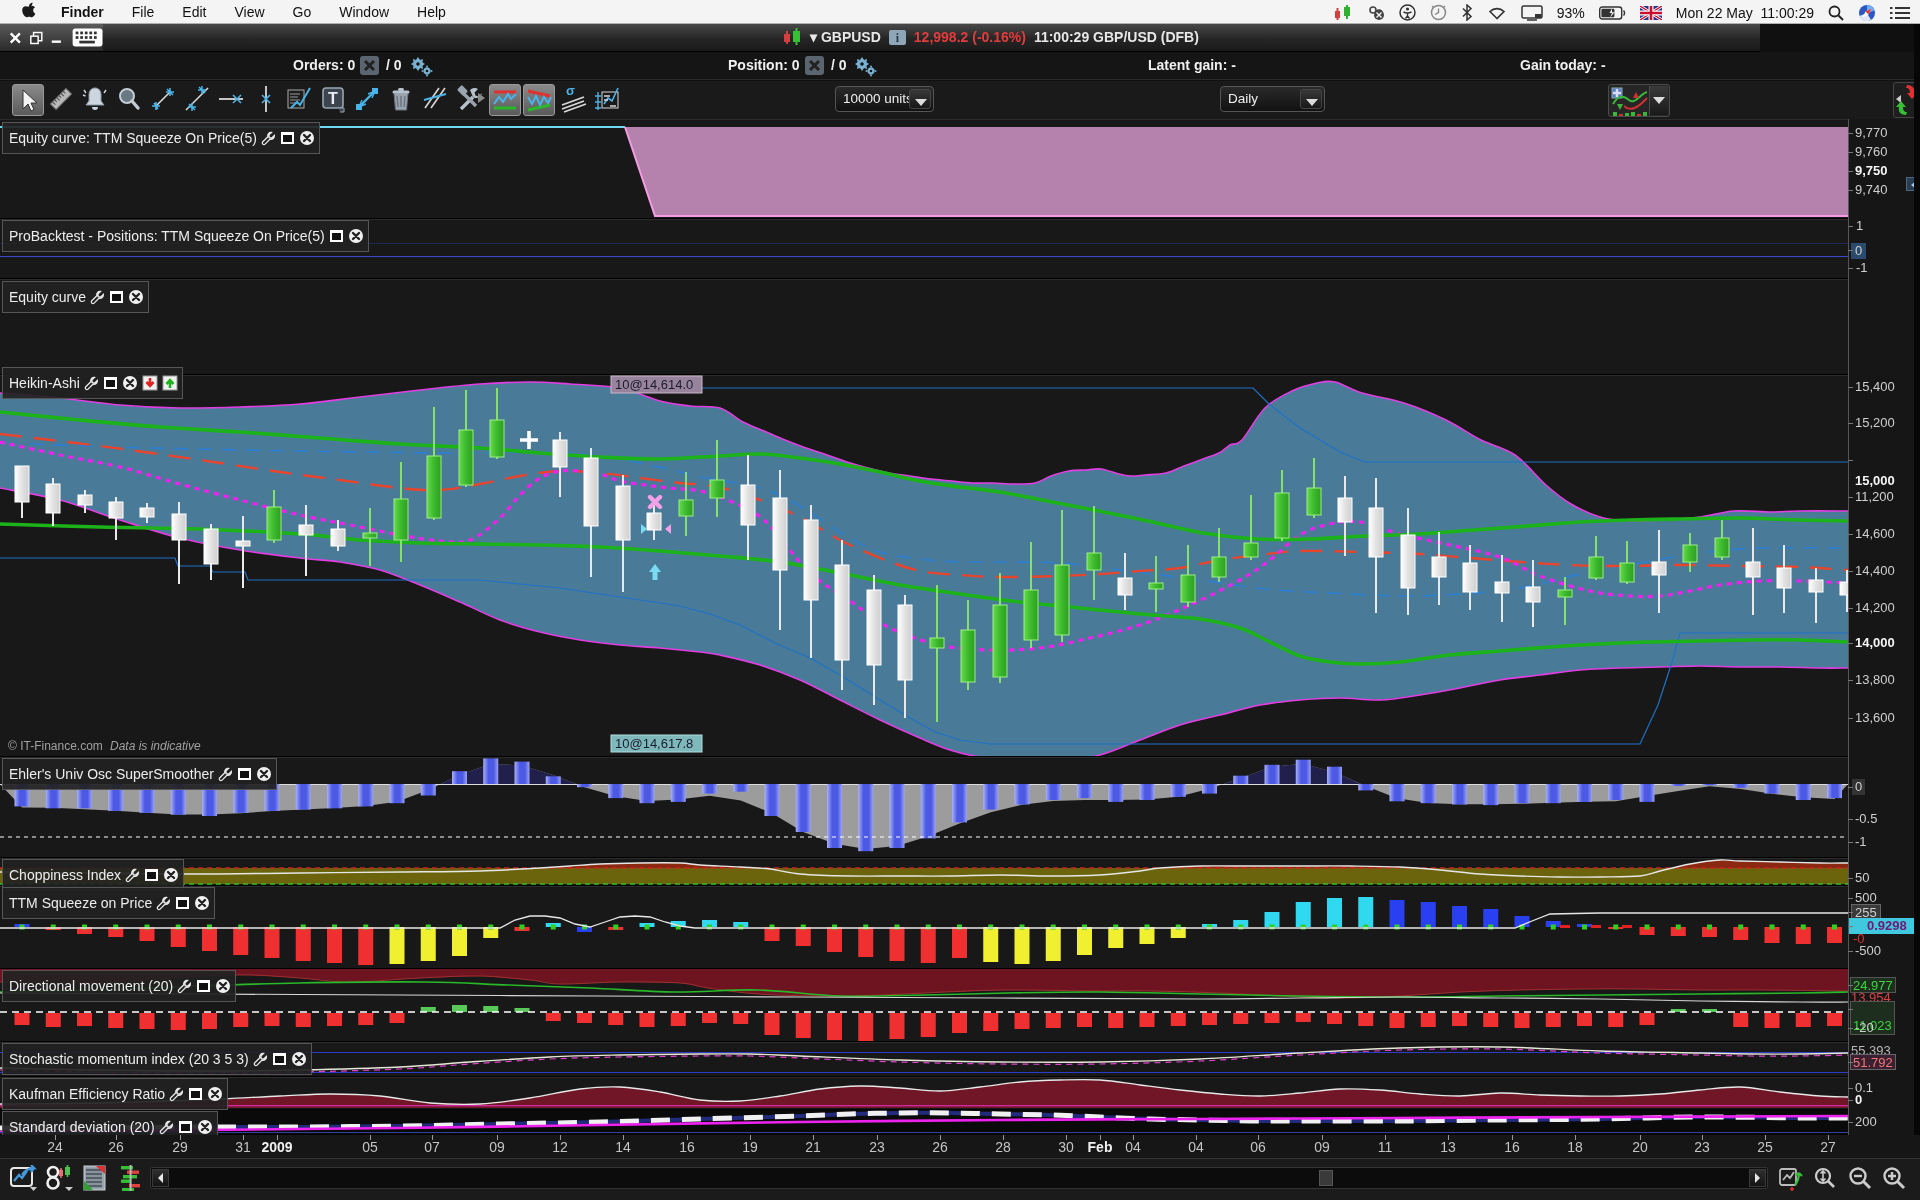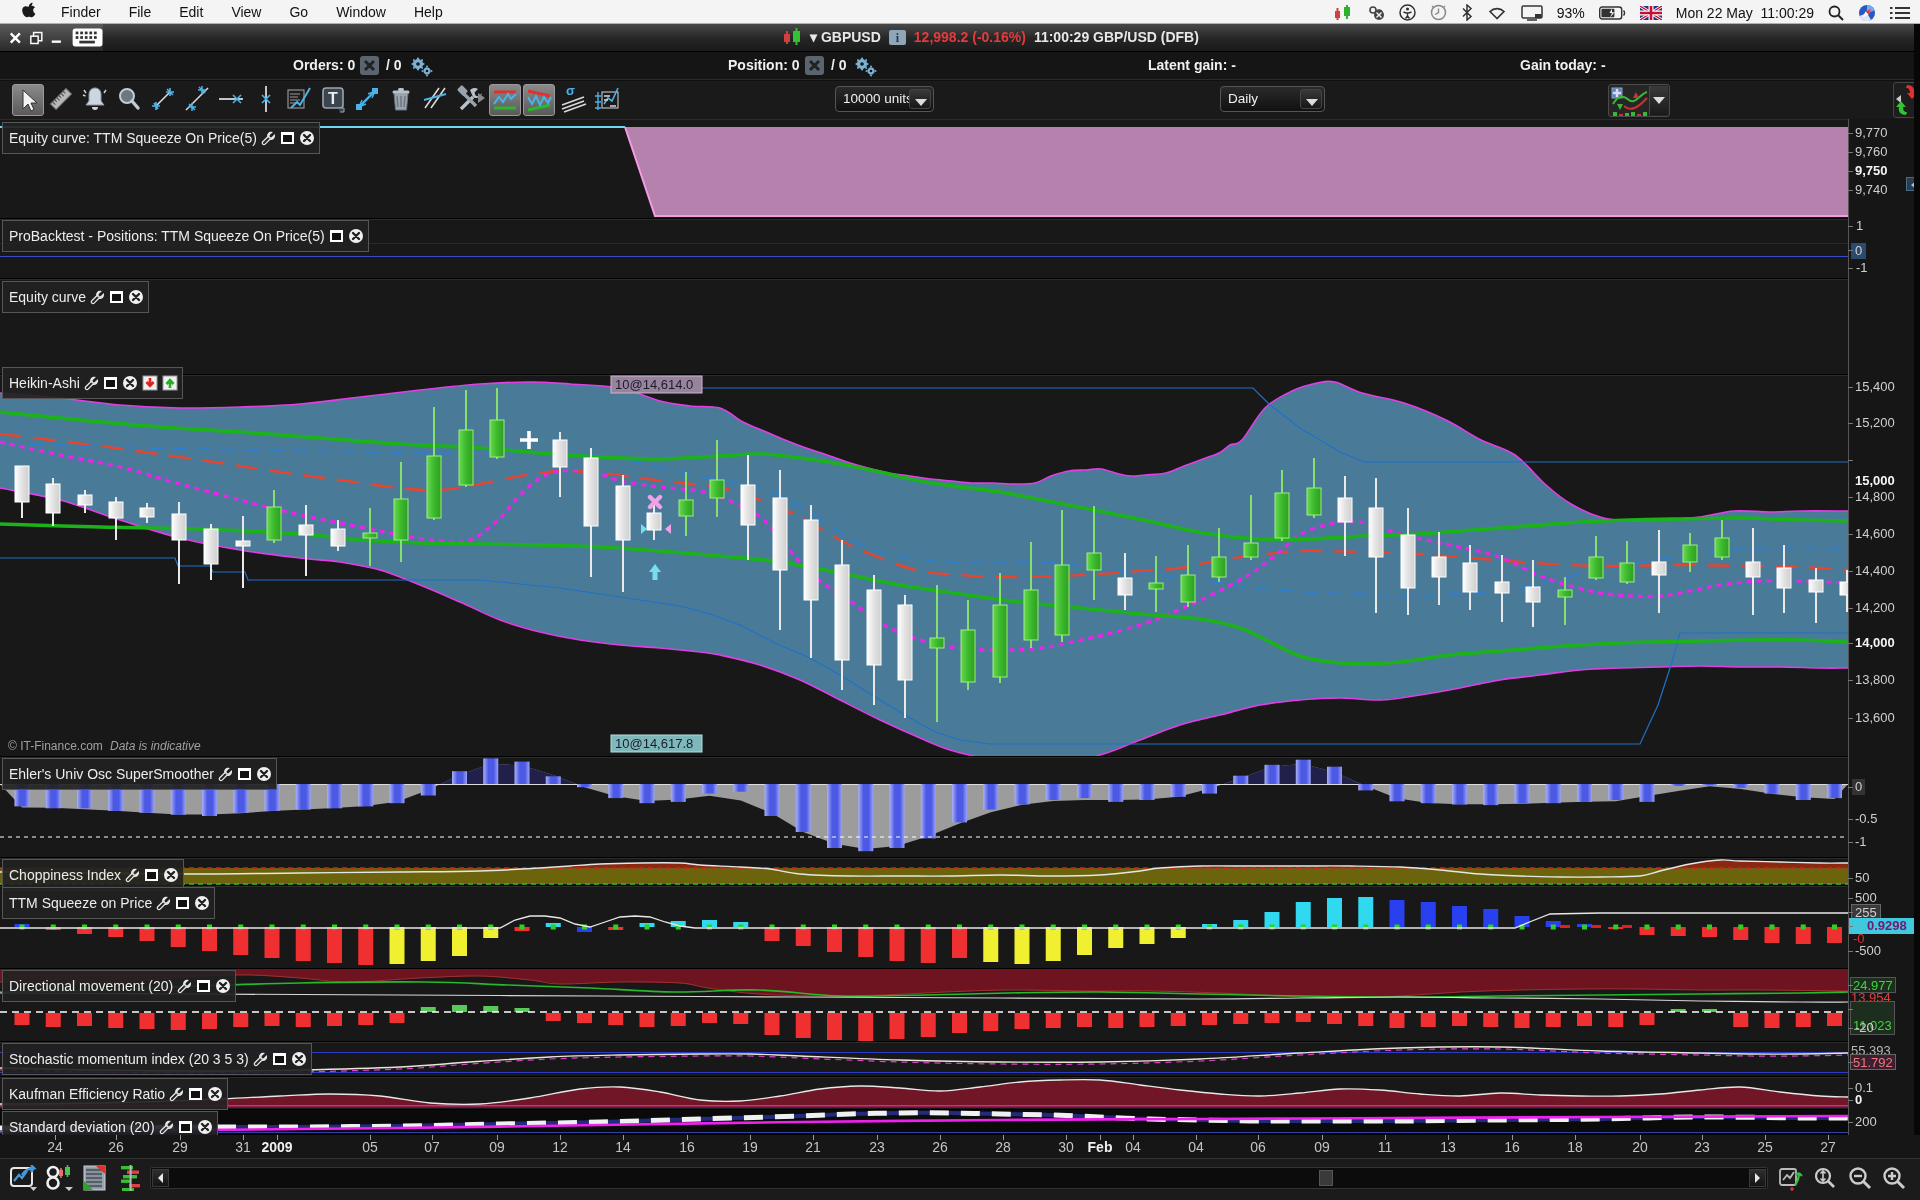"Finder" #menubar .mi.b { font-weight: normal -> bold }
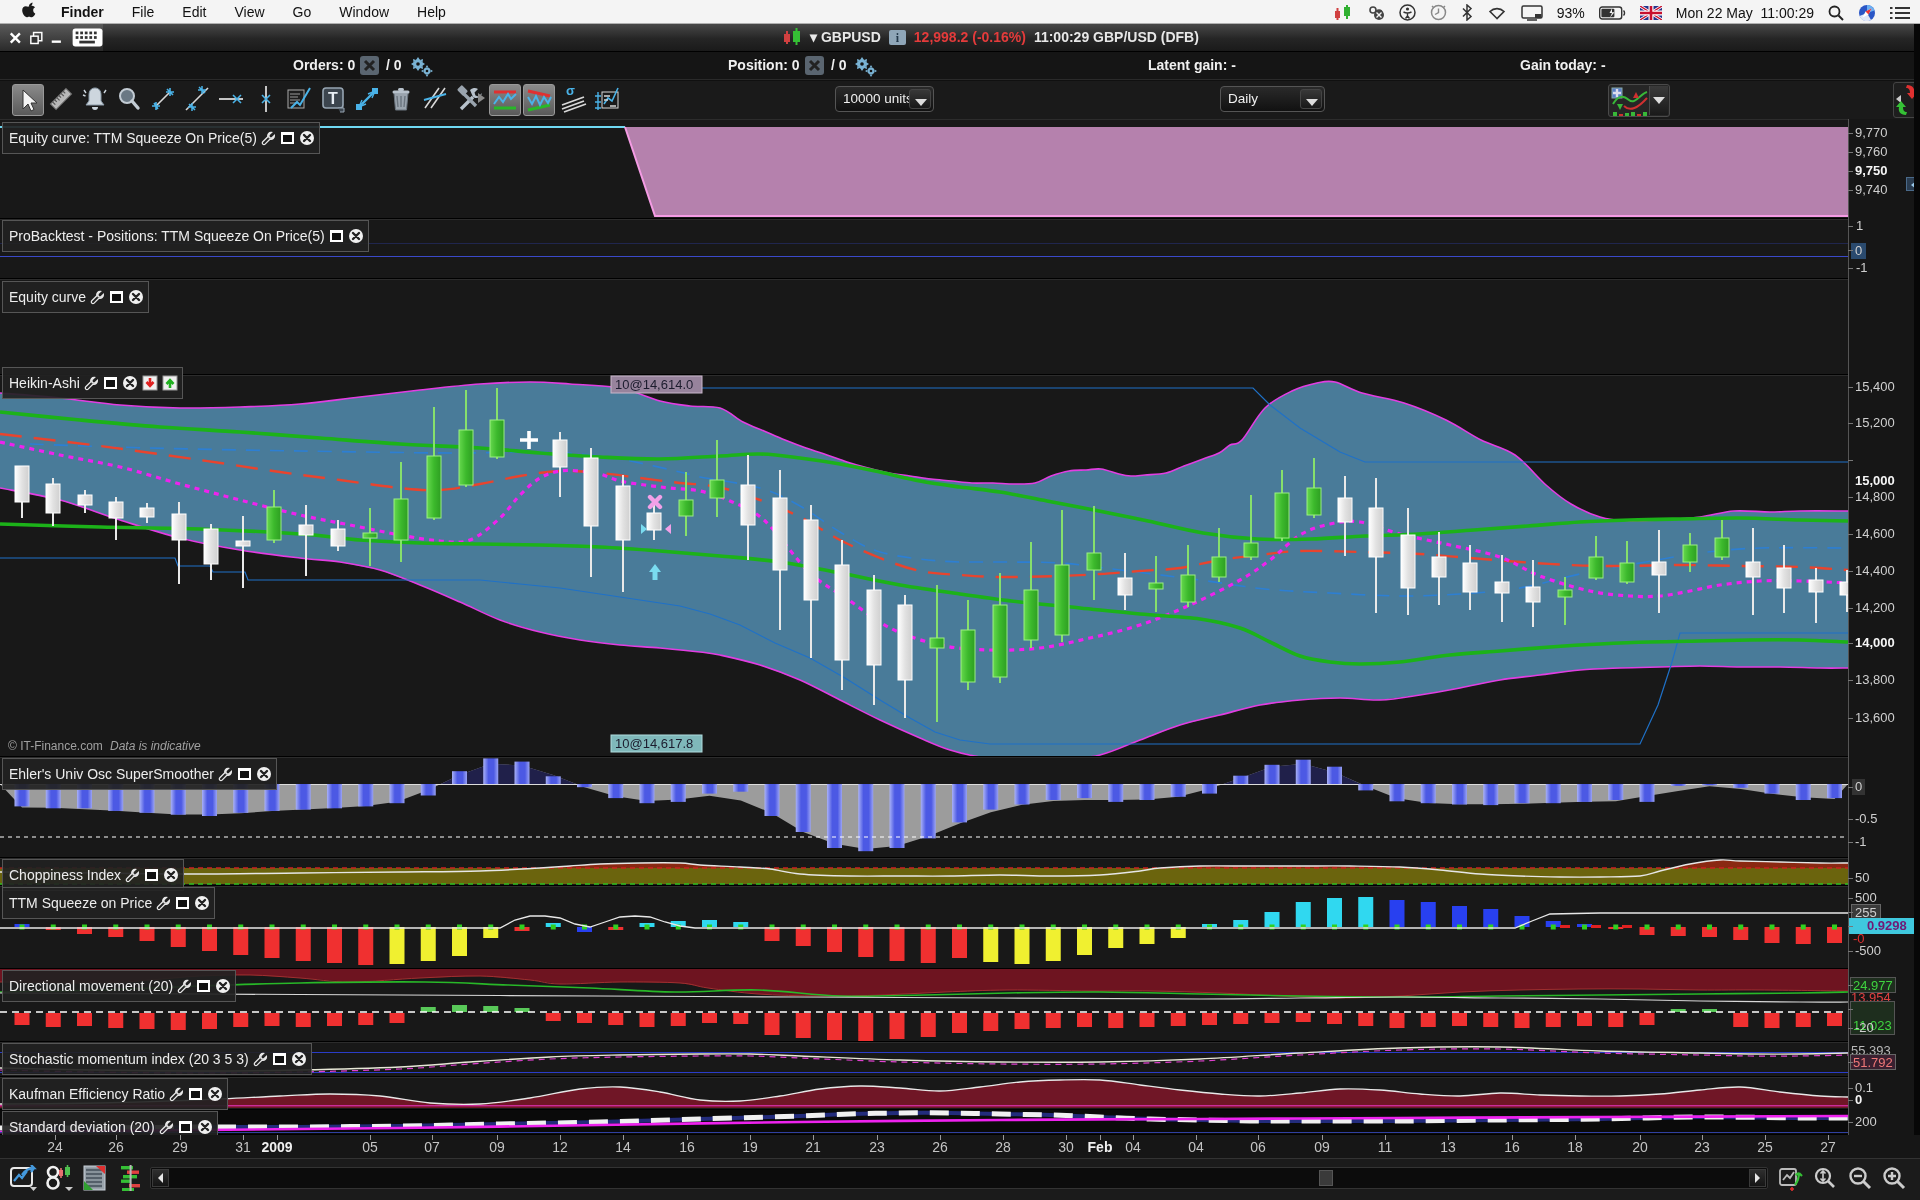"▾ GBPUSD" #titlebar { width: 1920px -> 1760px }
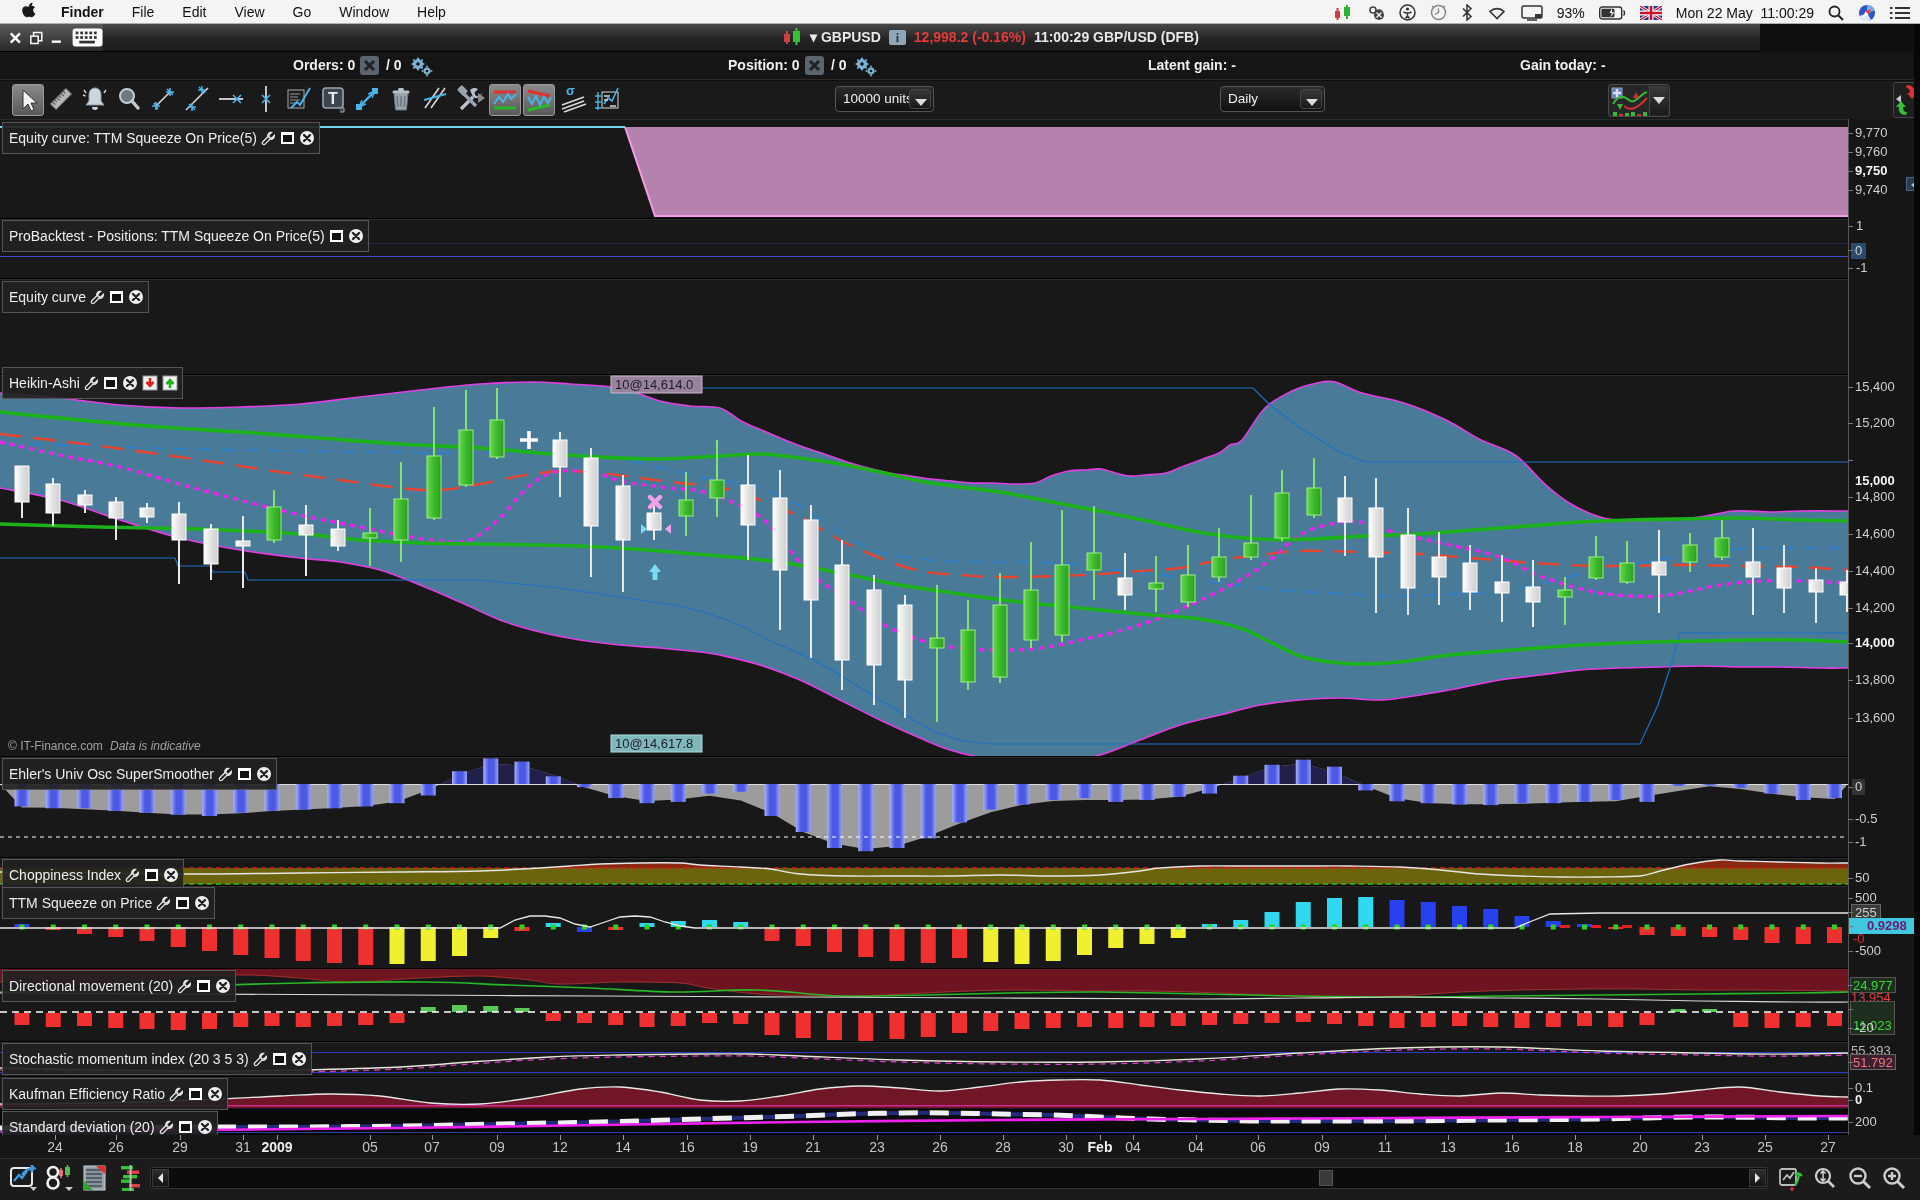"14,800" div.al { text: 14,800 -> 11,200 }
